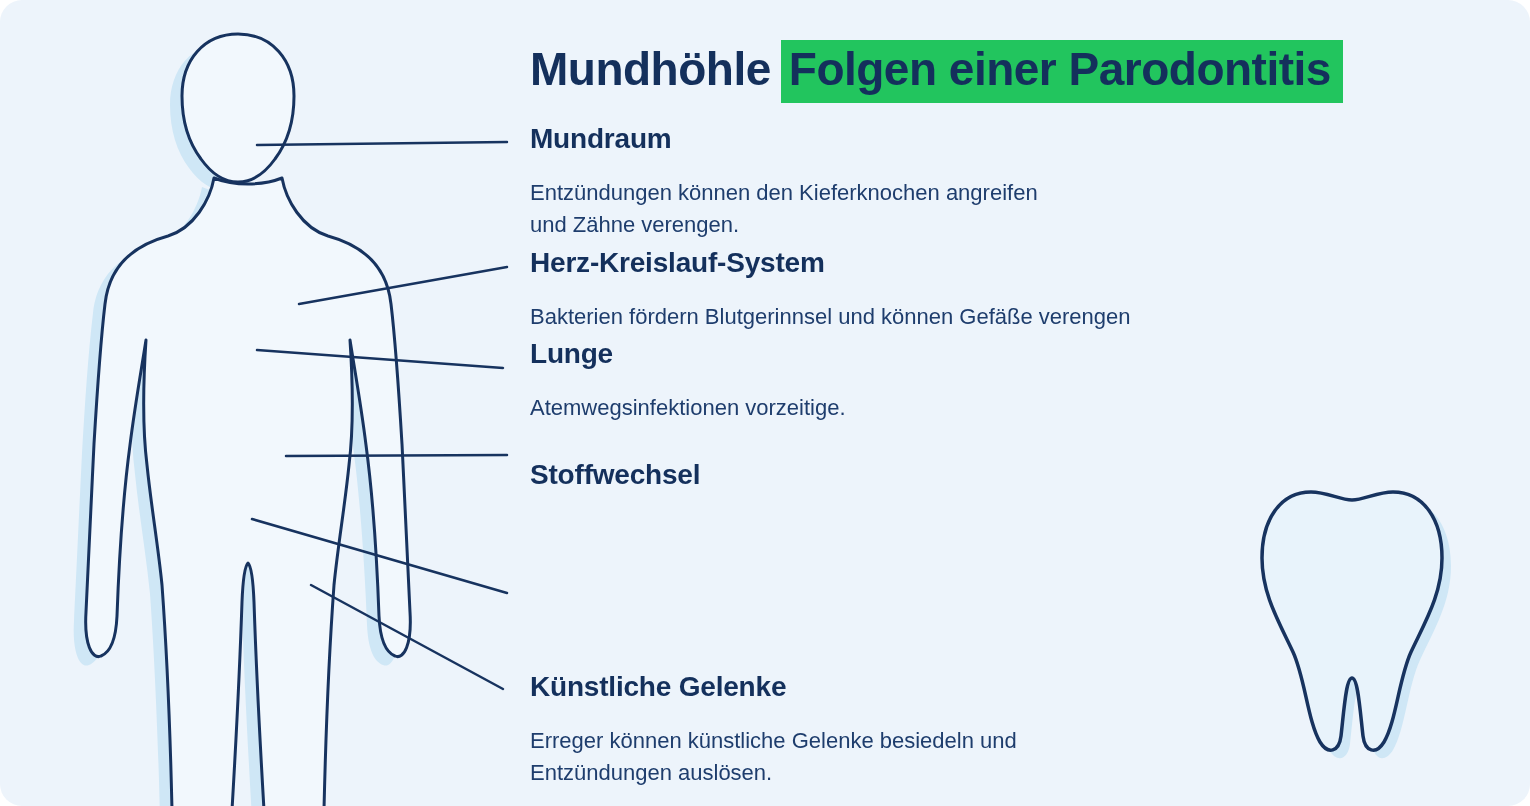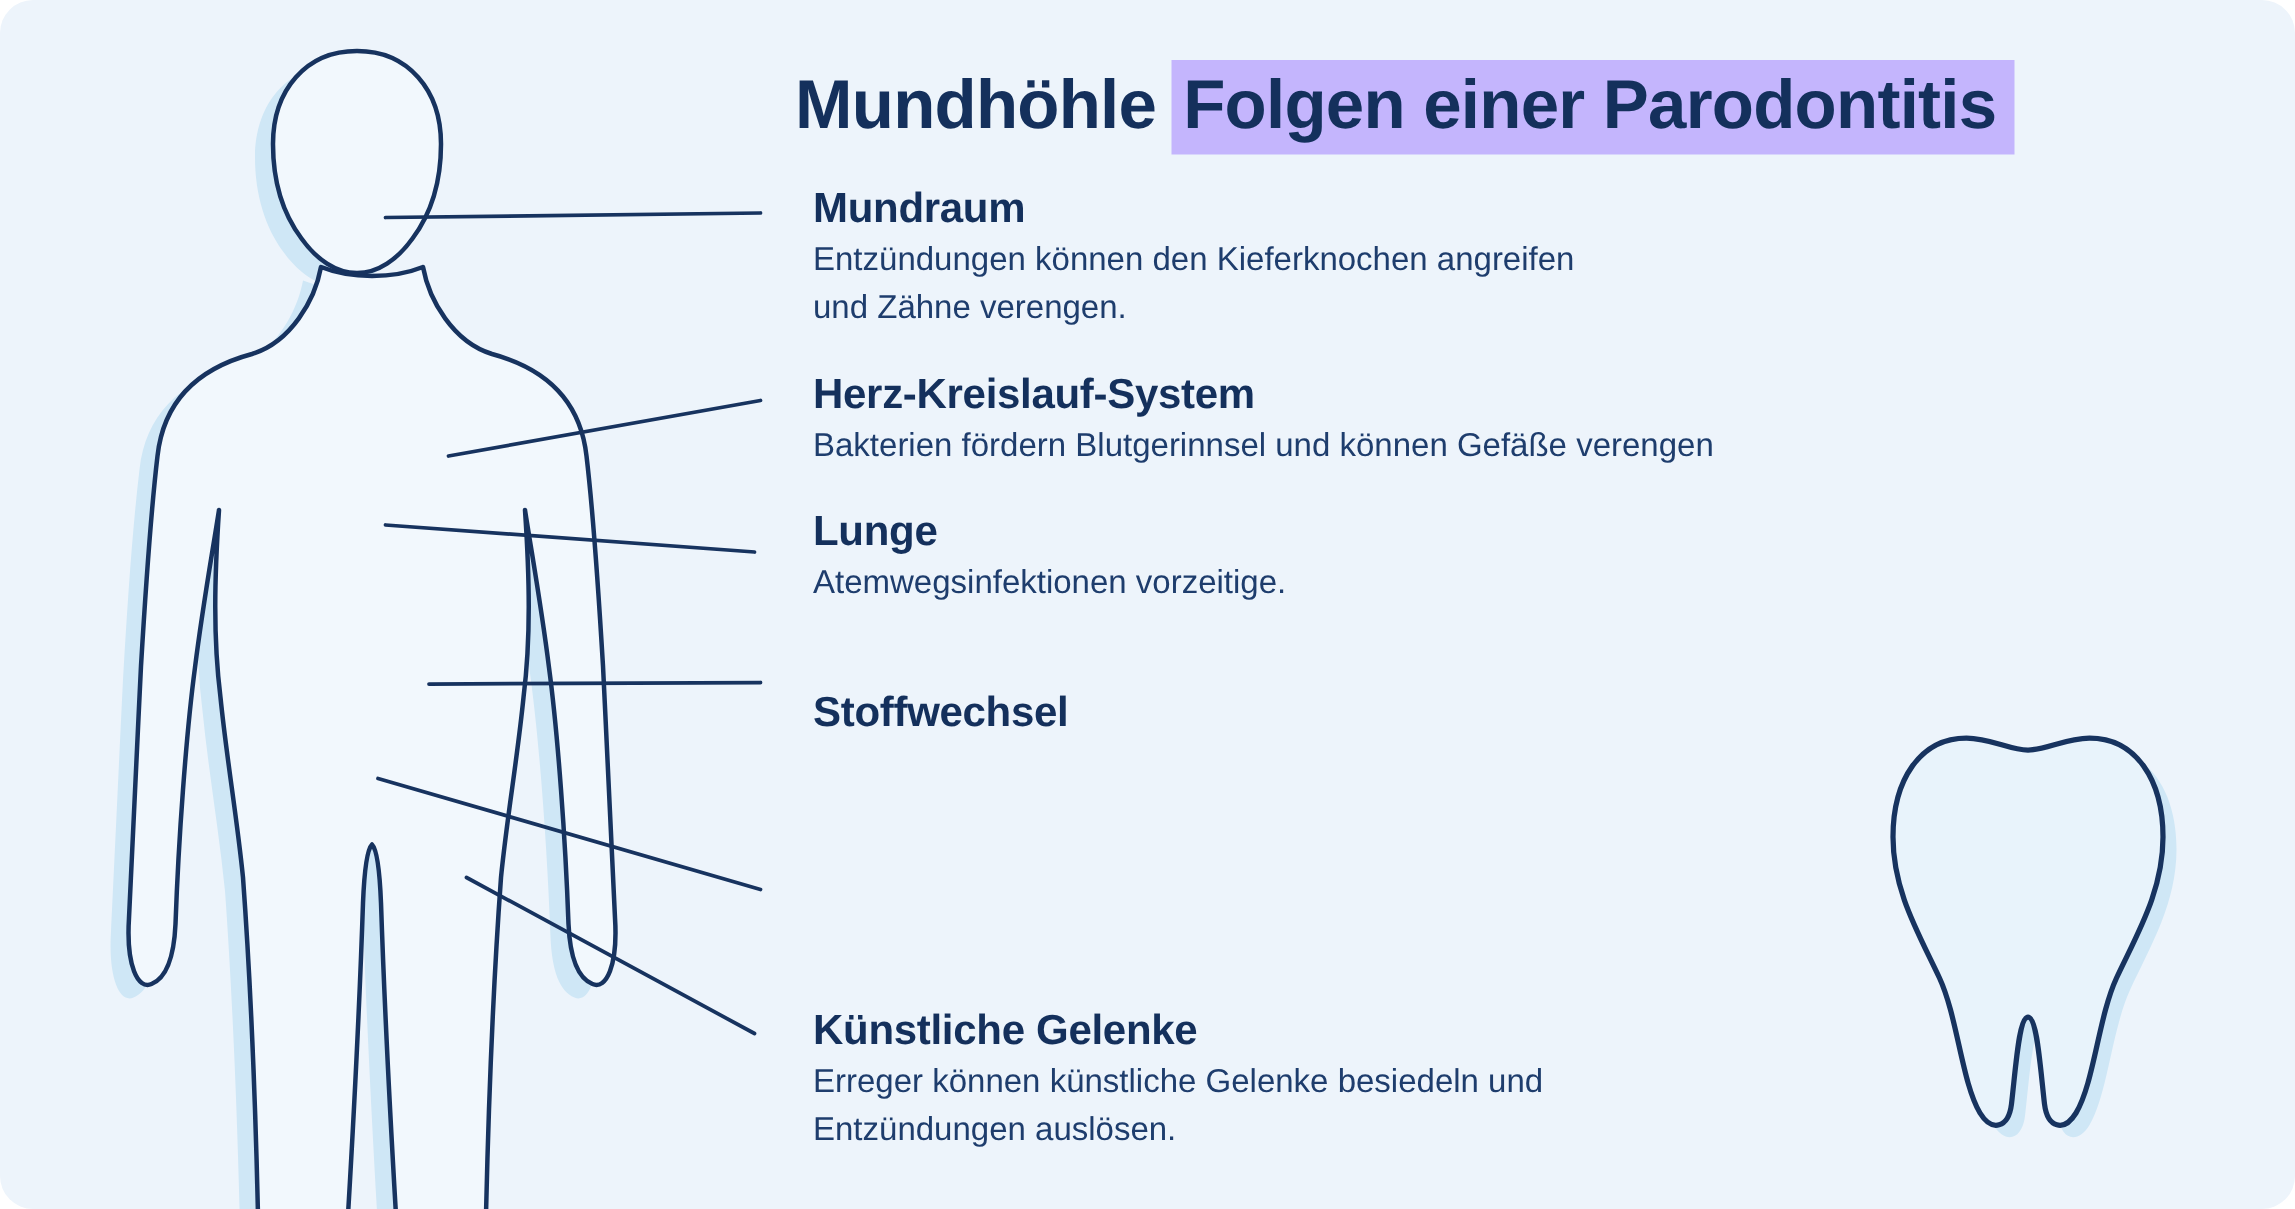"Folgen einer Parodontitis" .title .hl { background: #c4b5fd -> #22c55e }
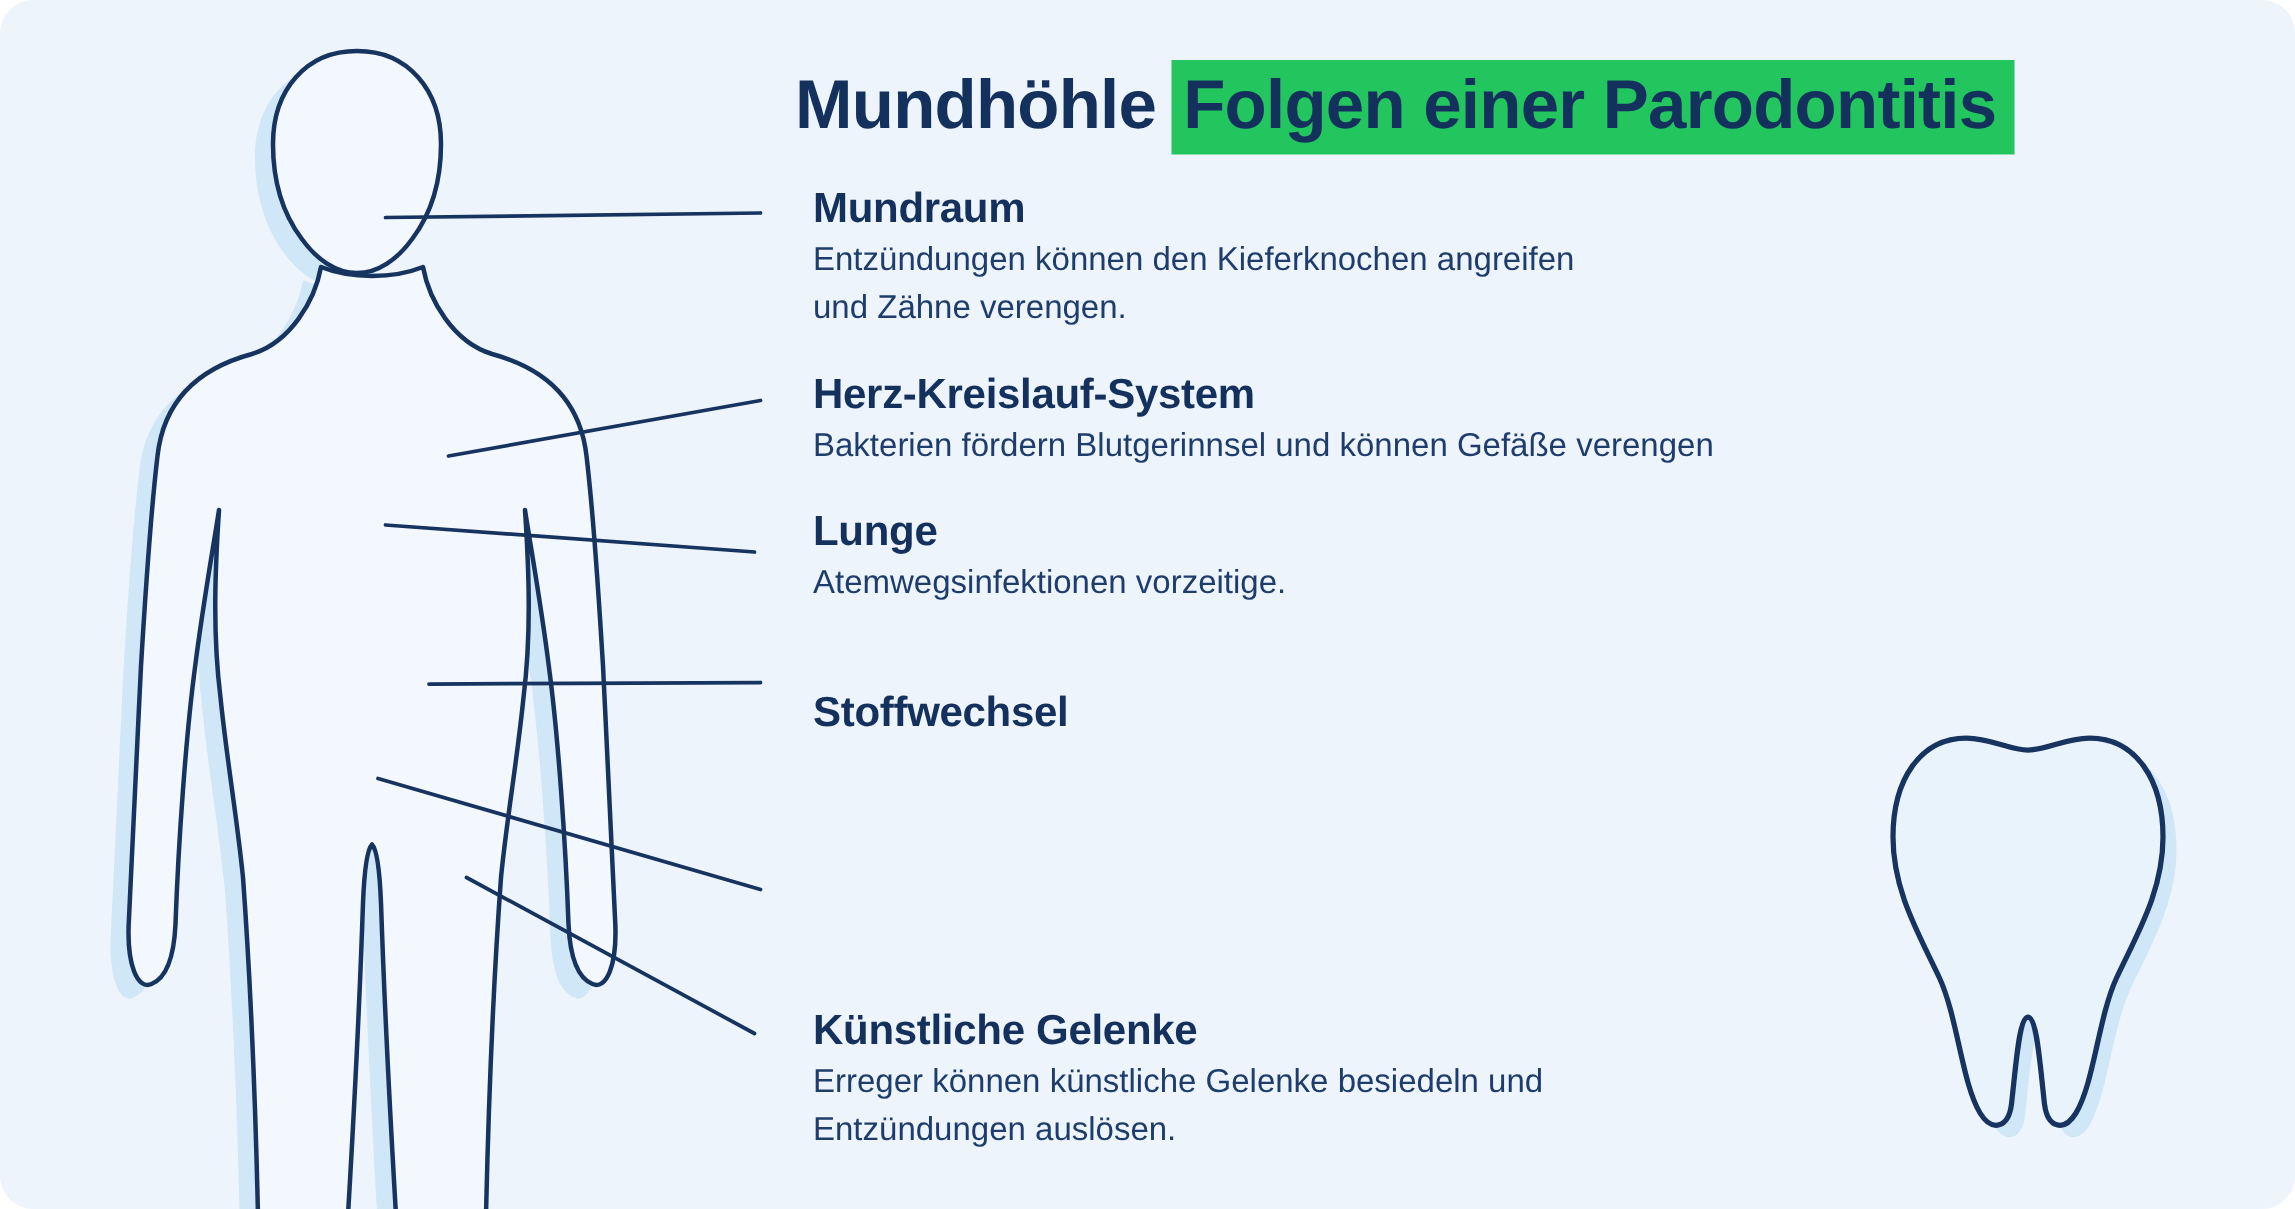"Mundraum" .section { left: 542px -> 530px }
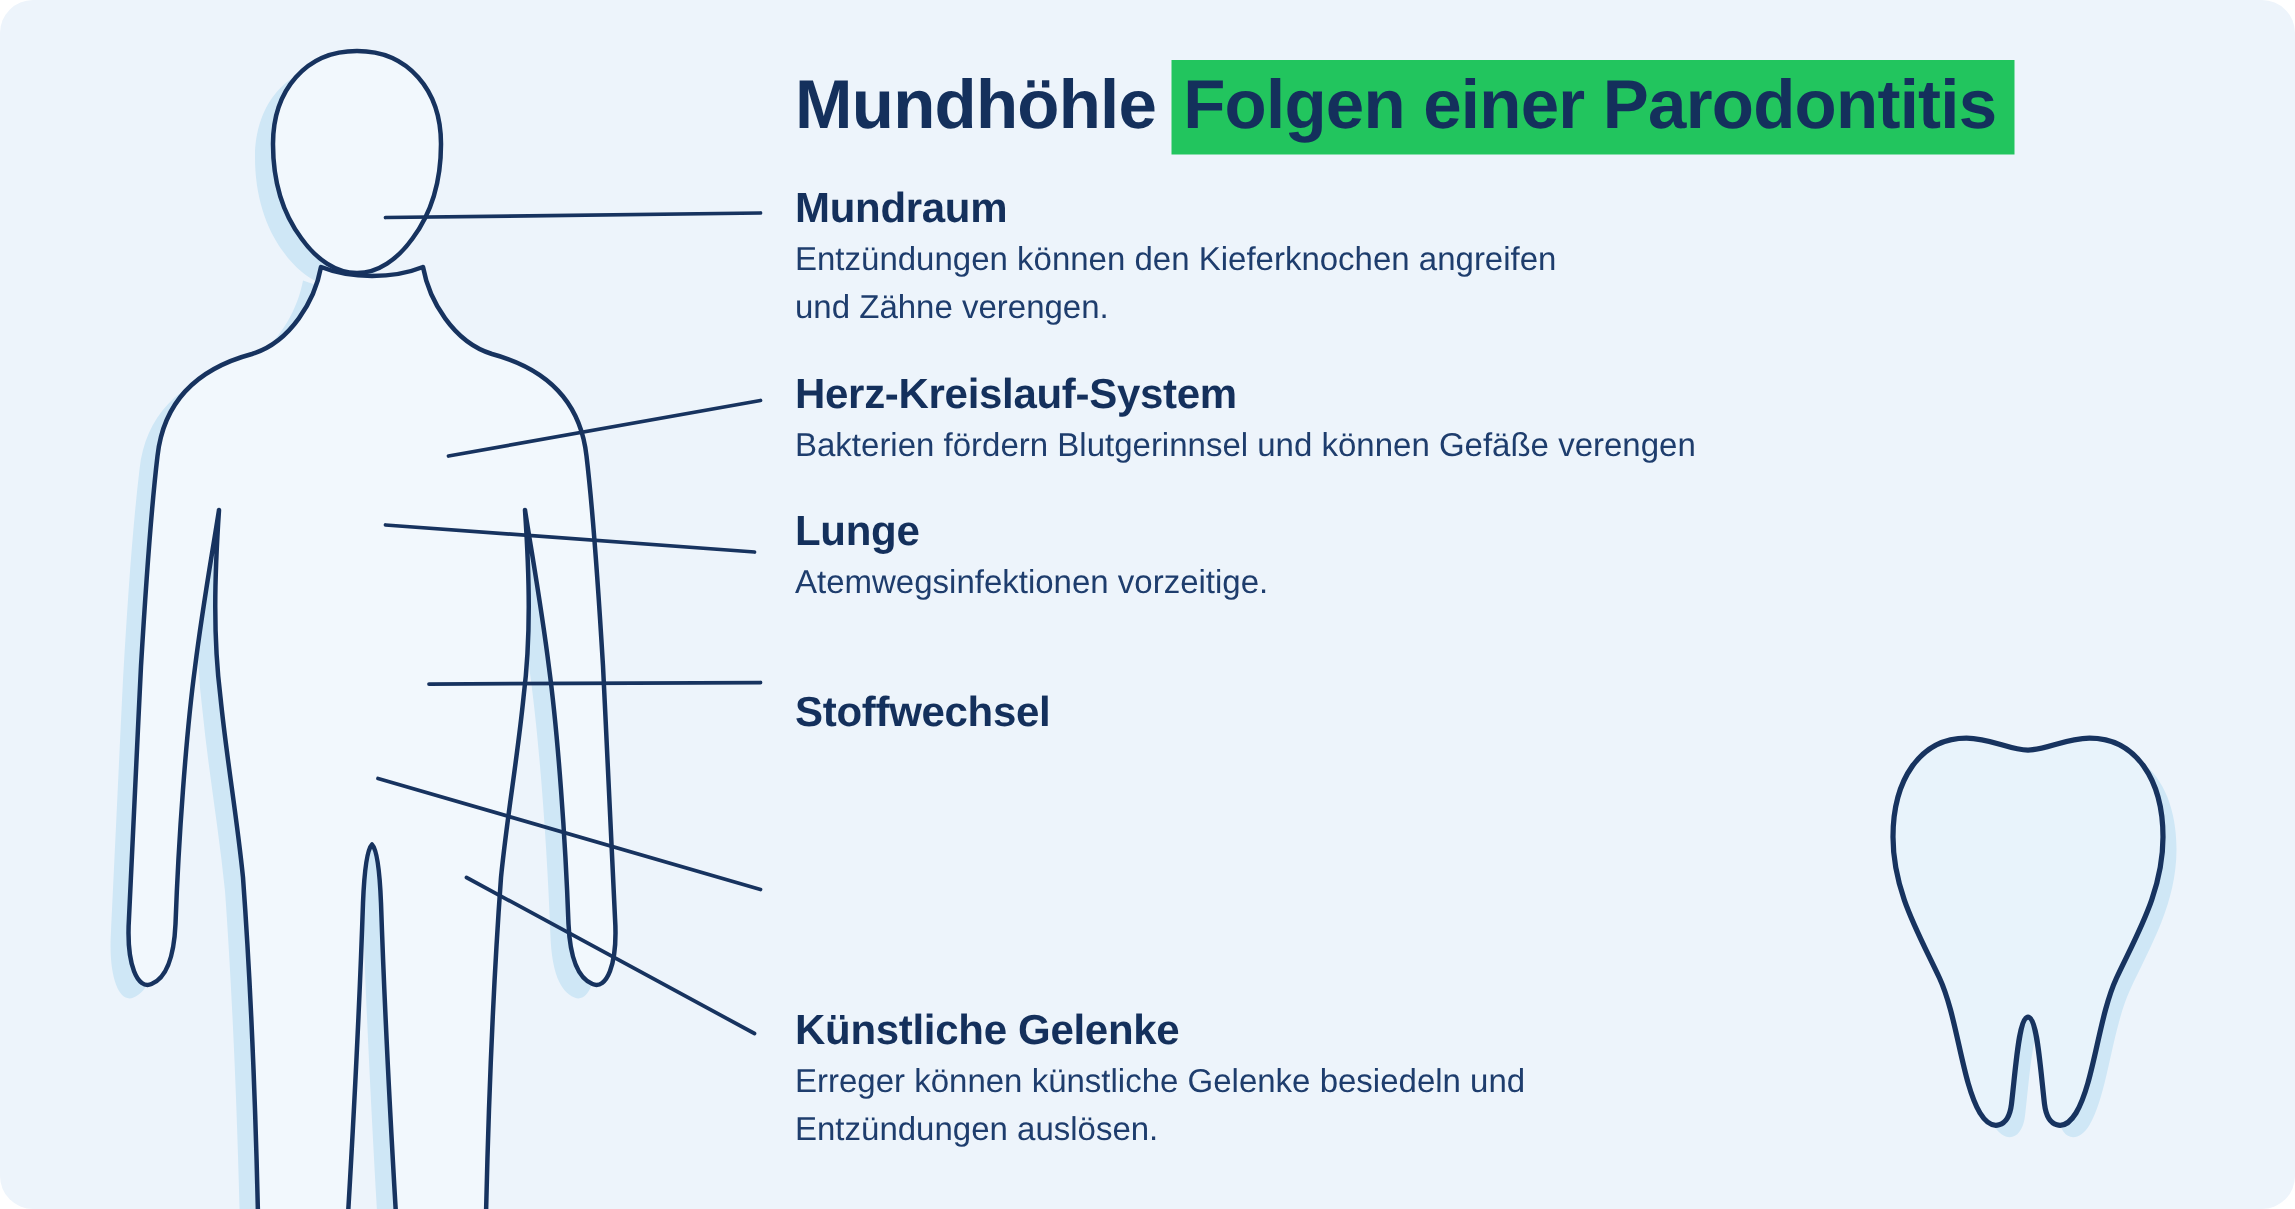"Entzündungen können den Kieferknochen" .sec-desc { margin-top: 1px -> 21px }
